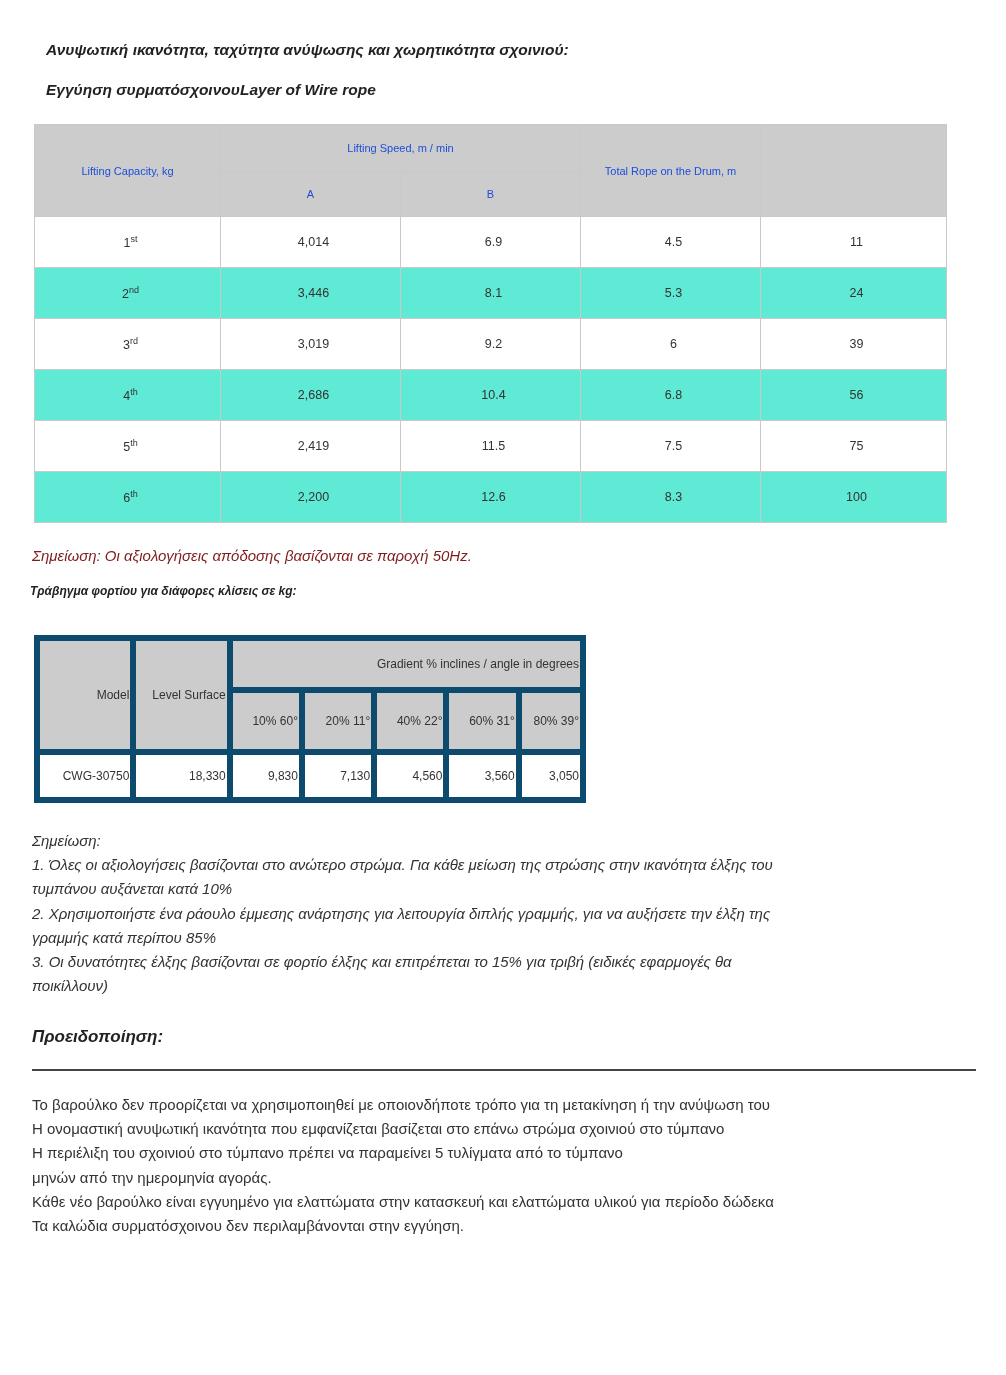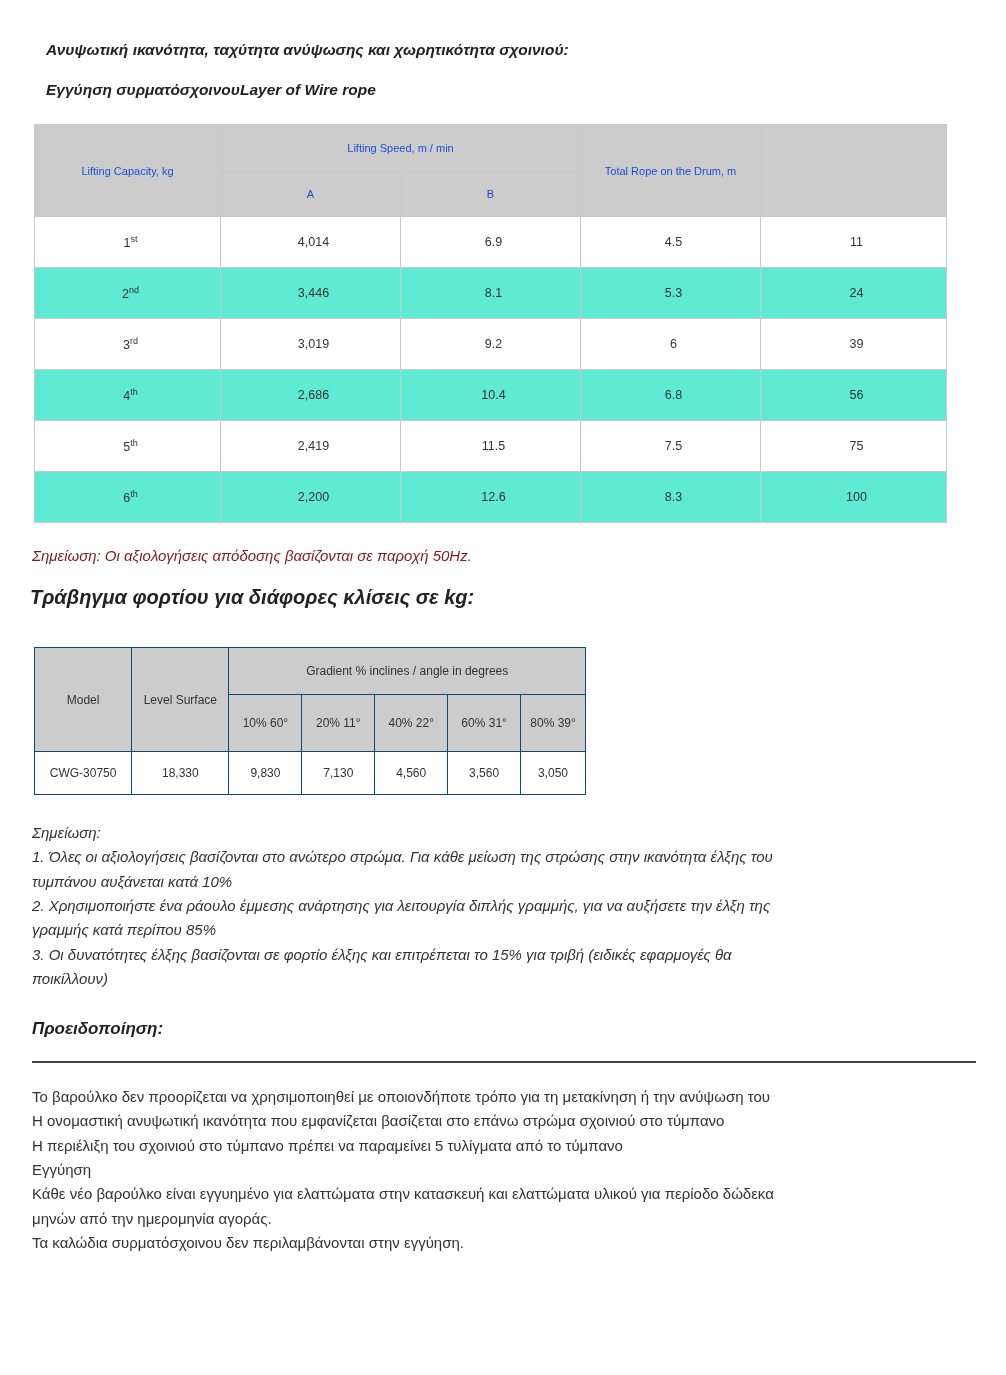"Τράβηγμα φορτίου για διάφορες κλίσεις" .heading-2 { font-size: 20px -> 12px }
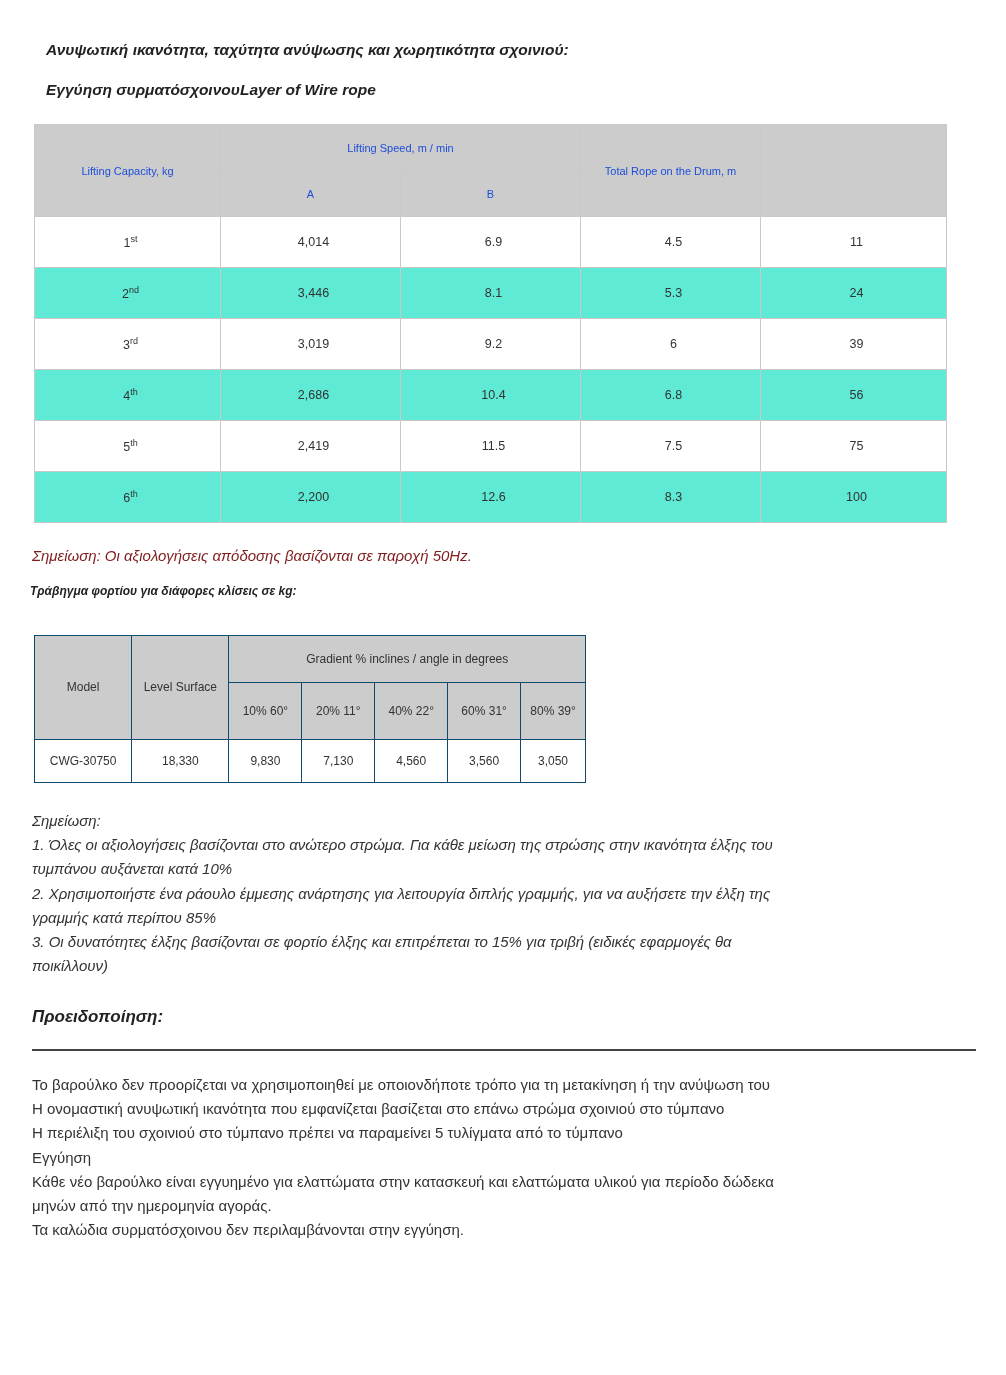"Gradient % inclines / angle" .t2 th, .t2 td { border: 1px solid #0c4a6e -> 6px solid #0c4a6e; text-align: center -> right }
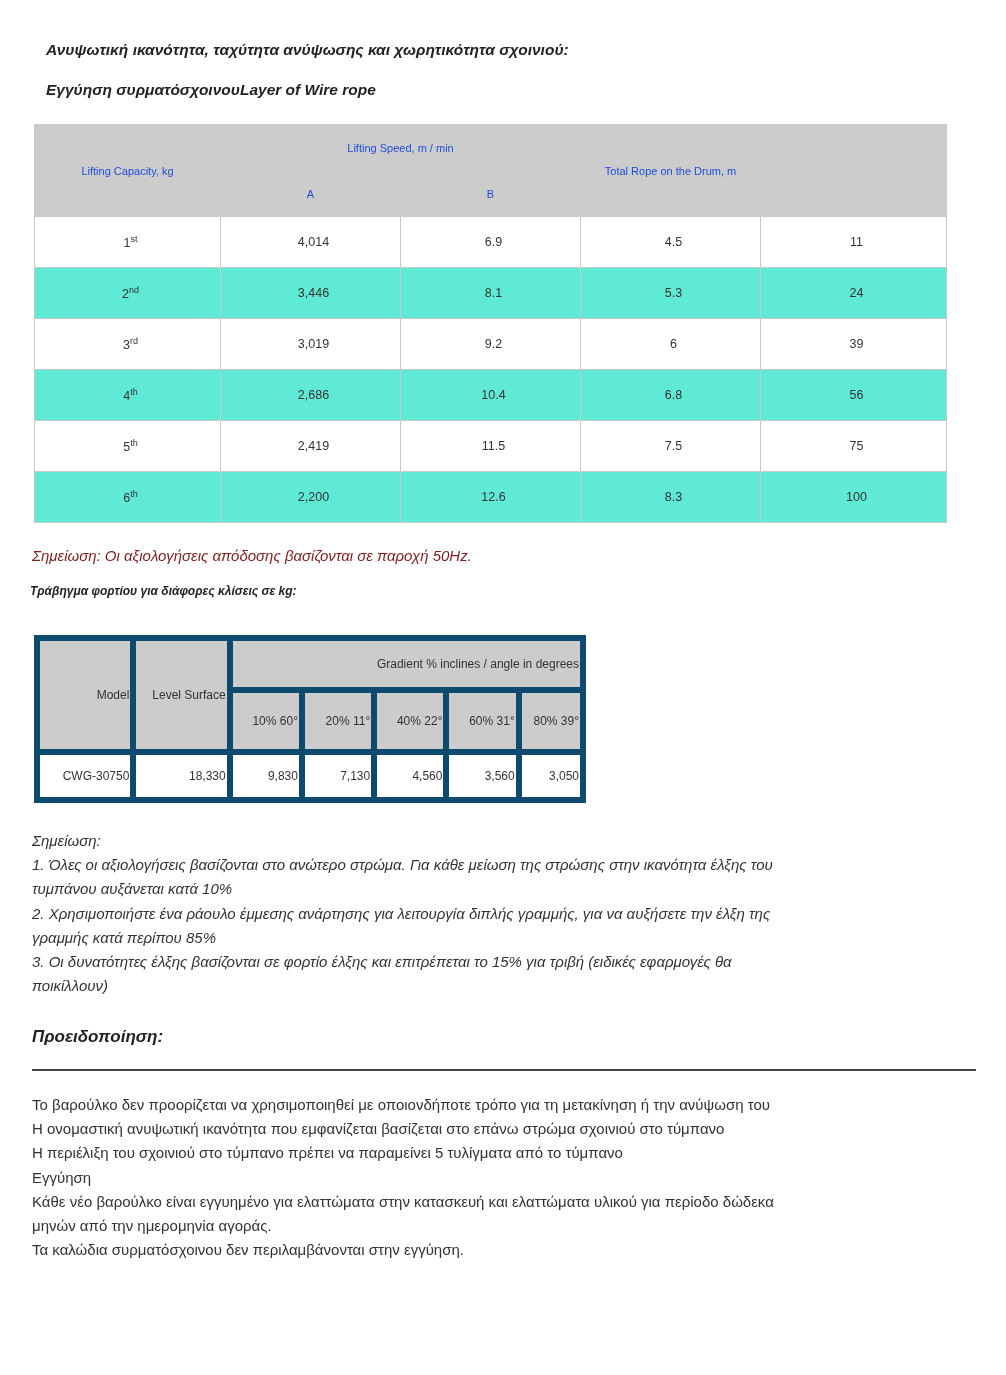"Εγγύηση" div { html: <div>Εγγύηση</div> -> none }
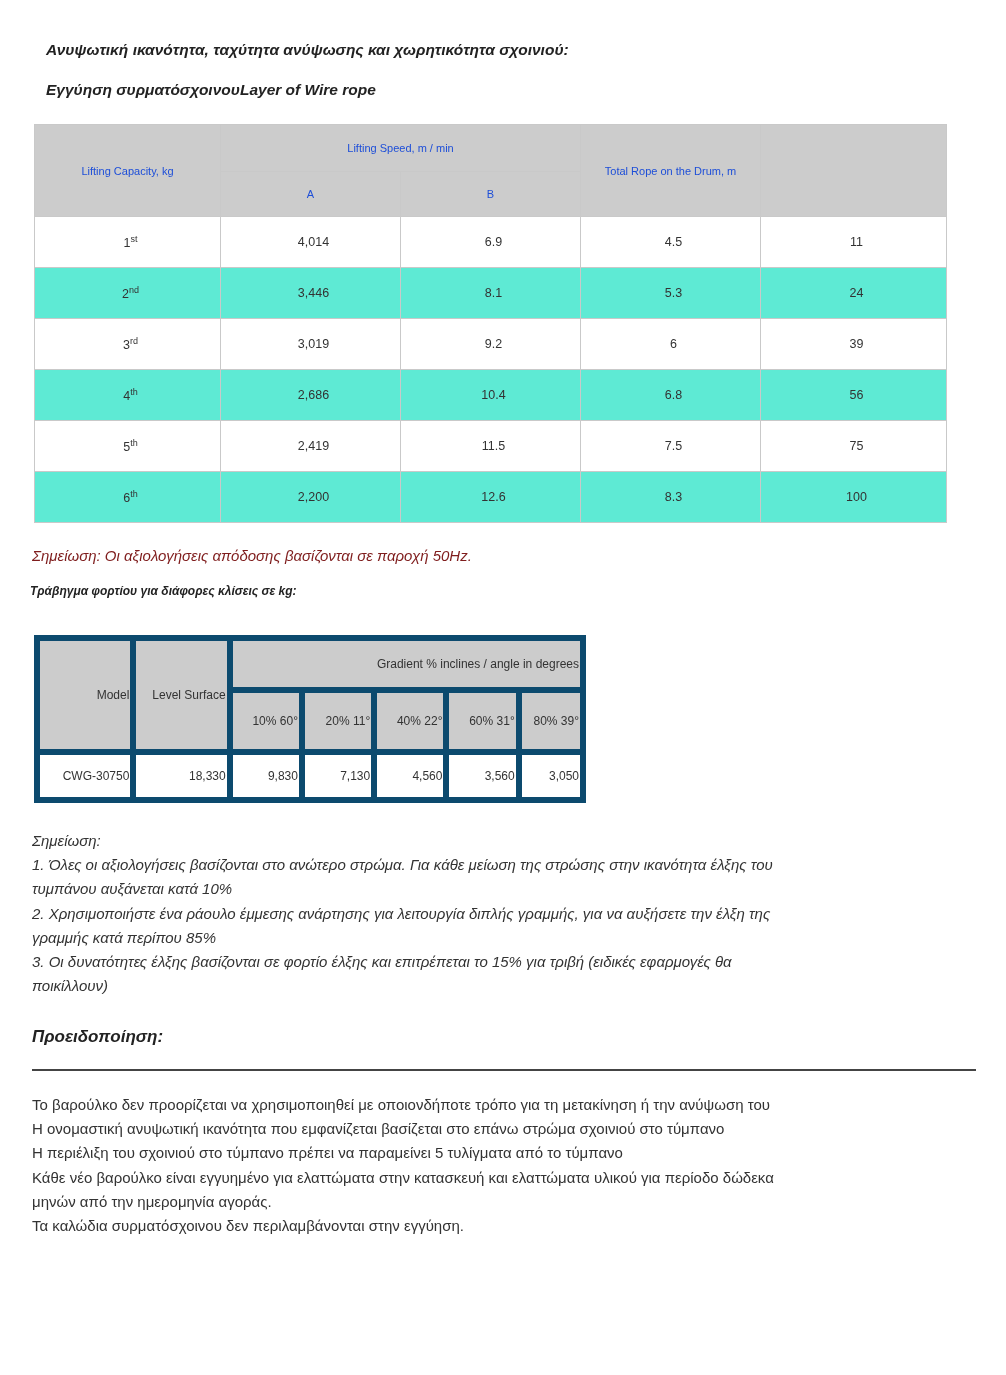"Κάθε νέο βαρούλκο είναι εγγυημένο" div { order: before "μηνών από την ημερομηνία αγοράς." -> after "μηνών από την ημερομηνία αγοράς." }
